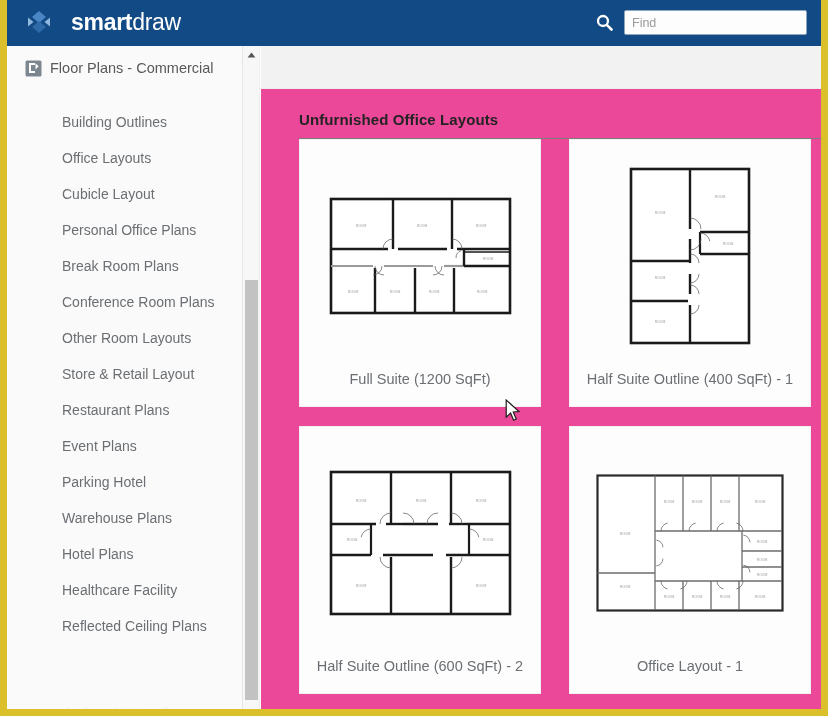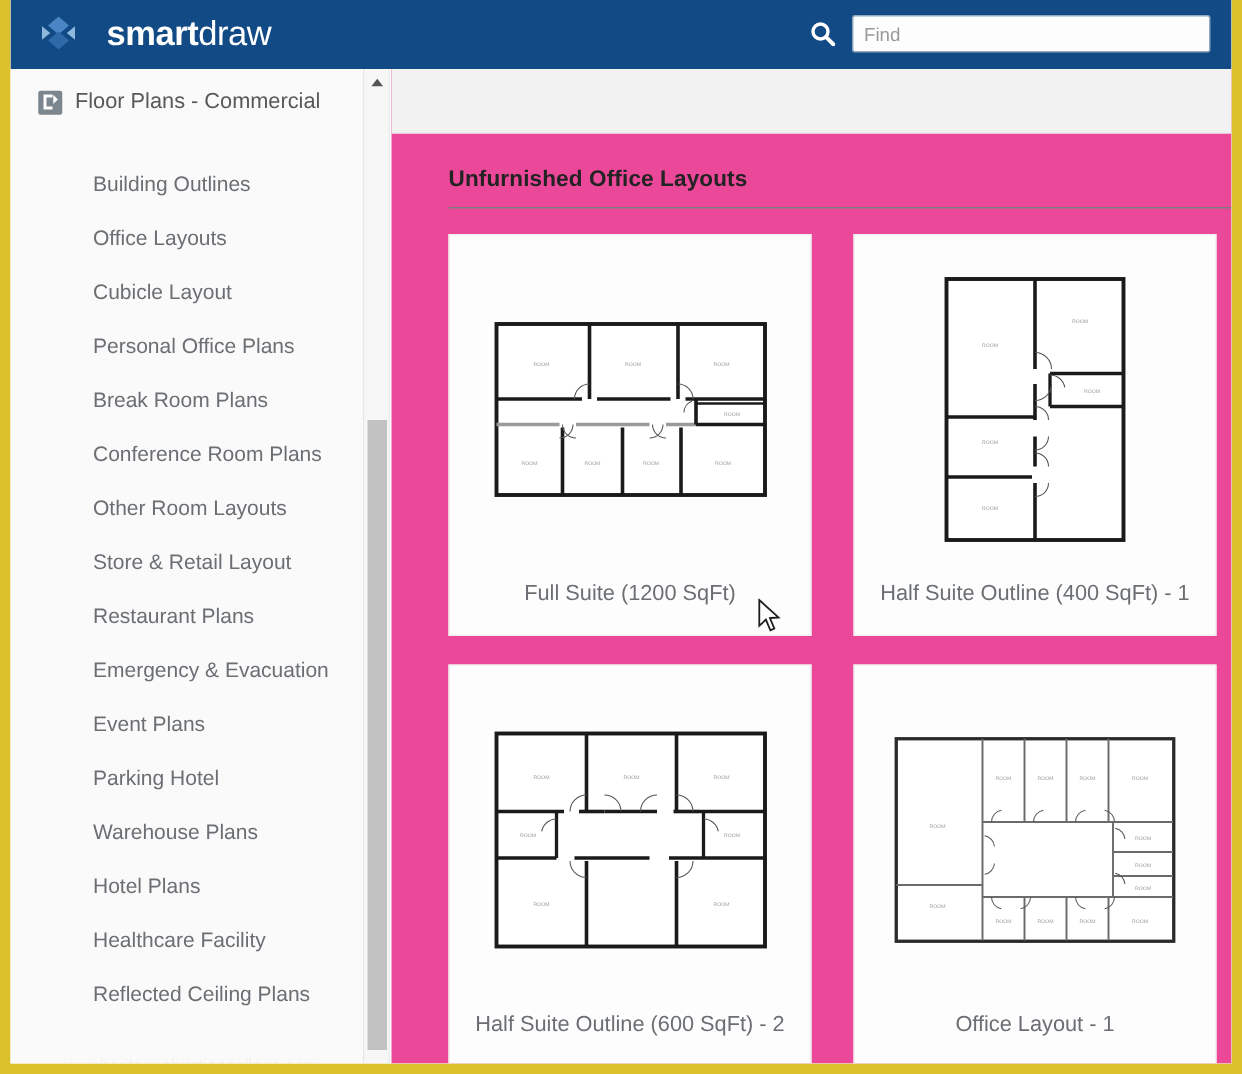"Find" #search-input { width: 239px -> 183px }
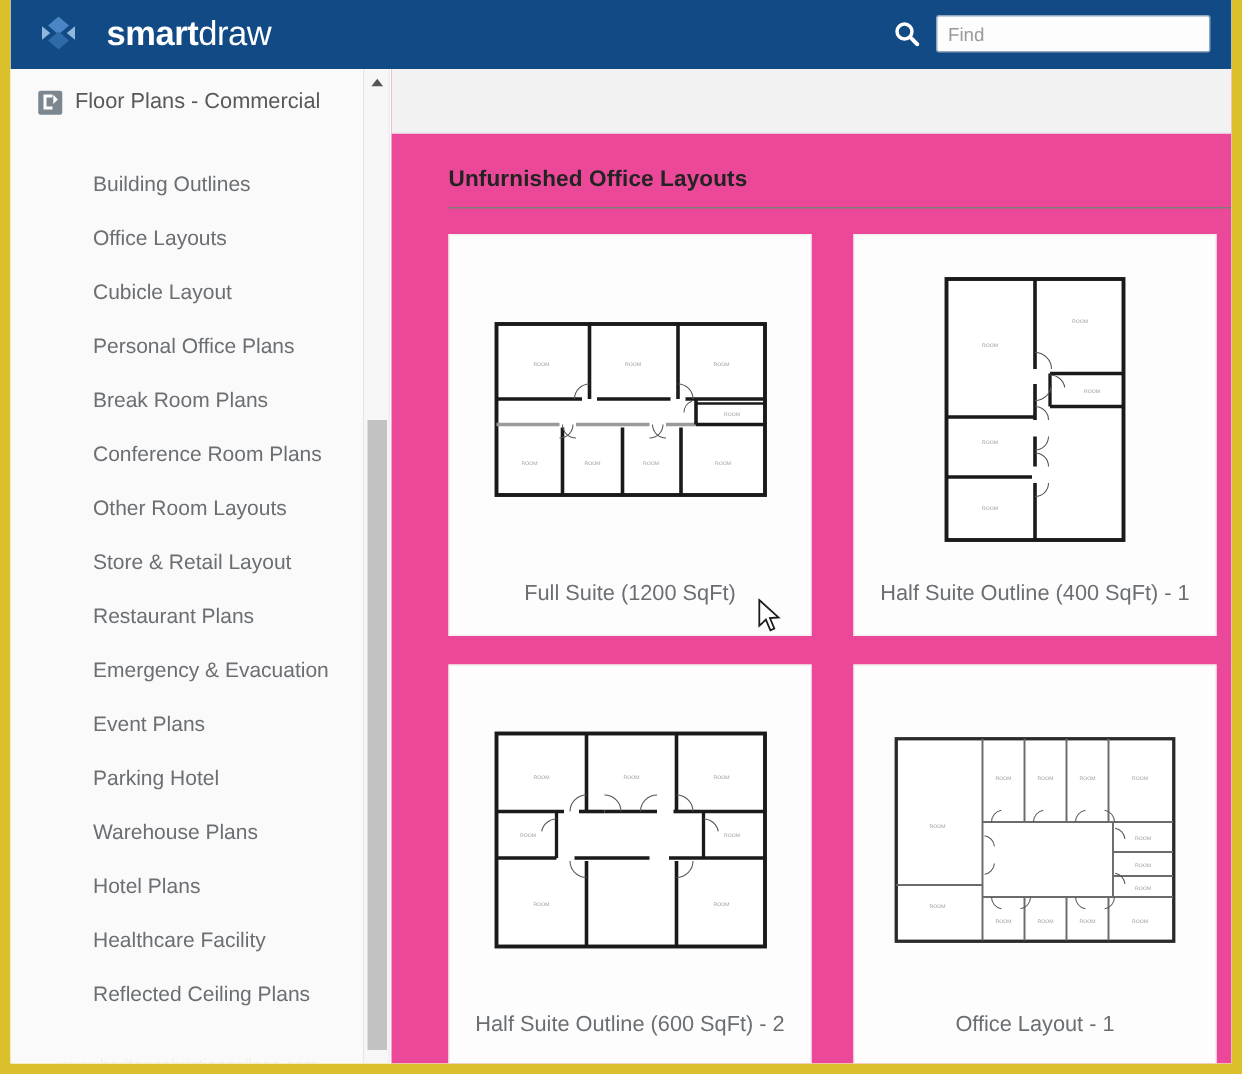"Full Suite (1200 SqFt)" #grid { margin-top: 17px -> none }
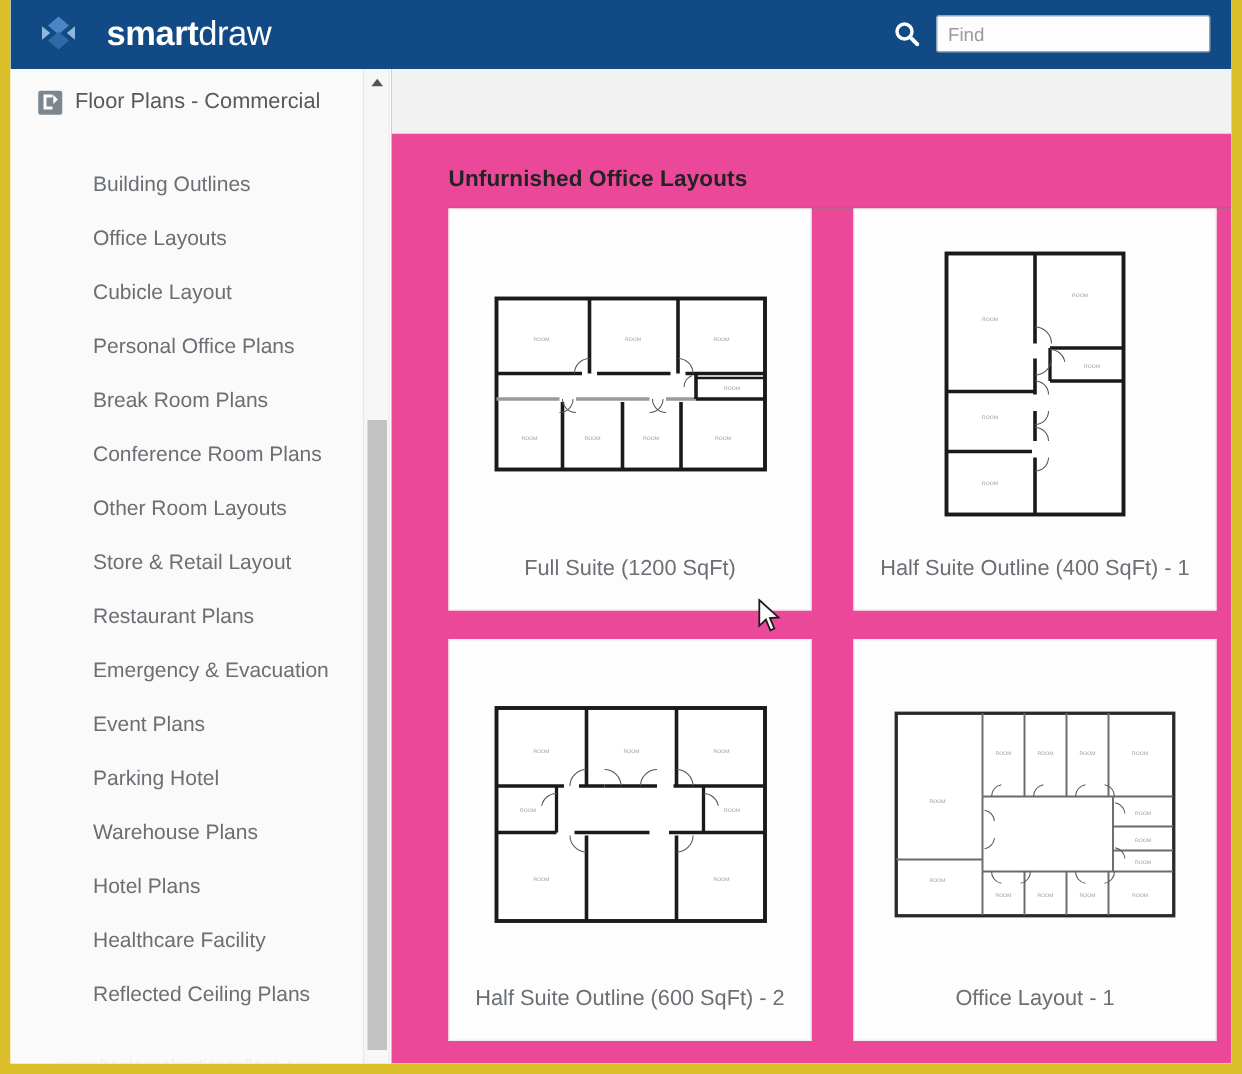"Emergency & Evacuation" div.sb-item { html: <div> <span>Emergency &amp; Evacuation</span> </div> -> none }
